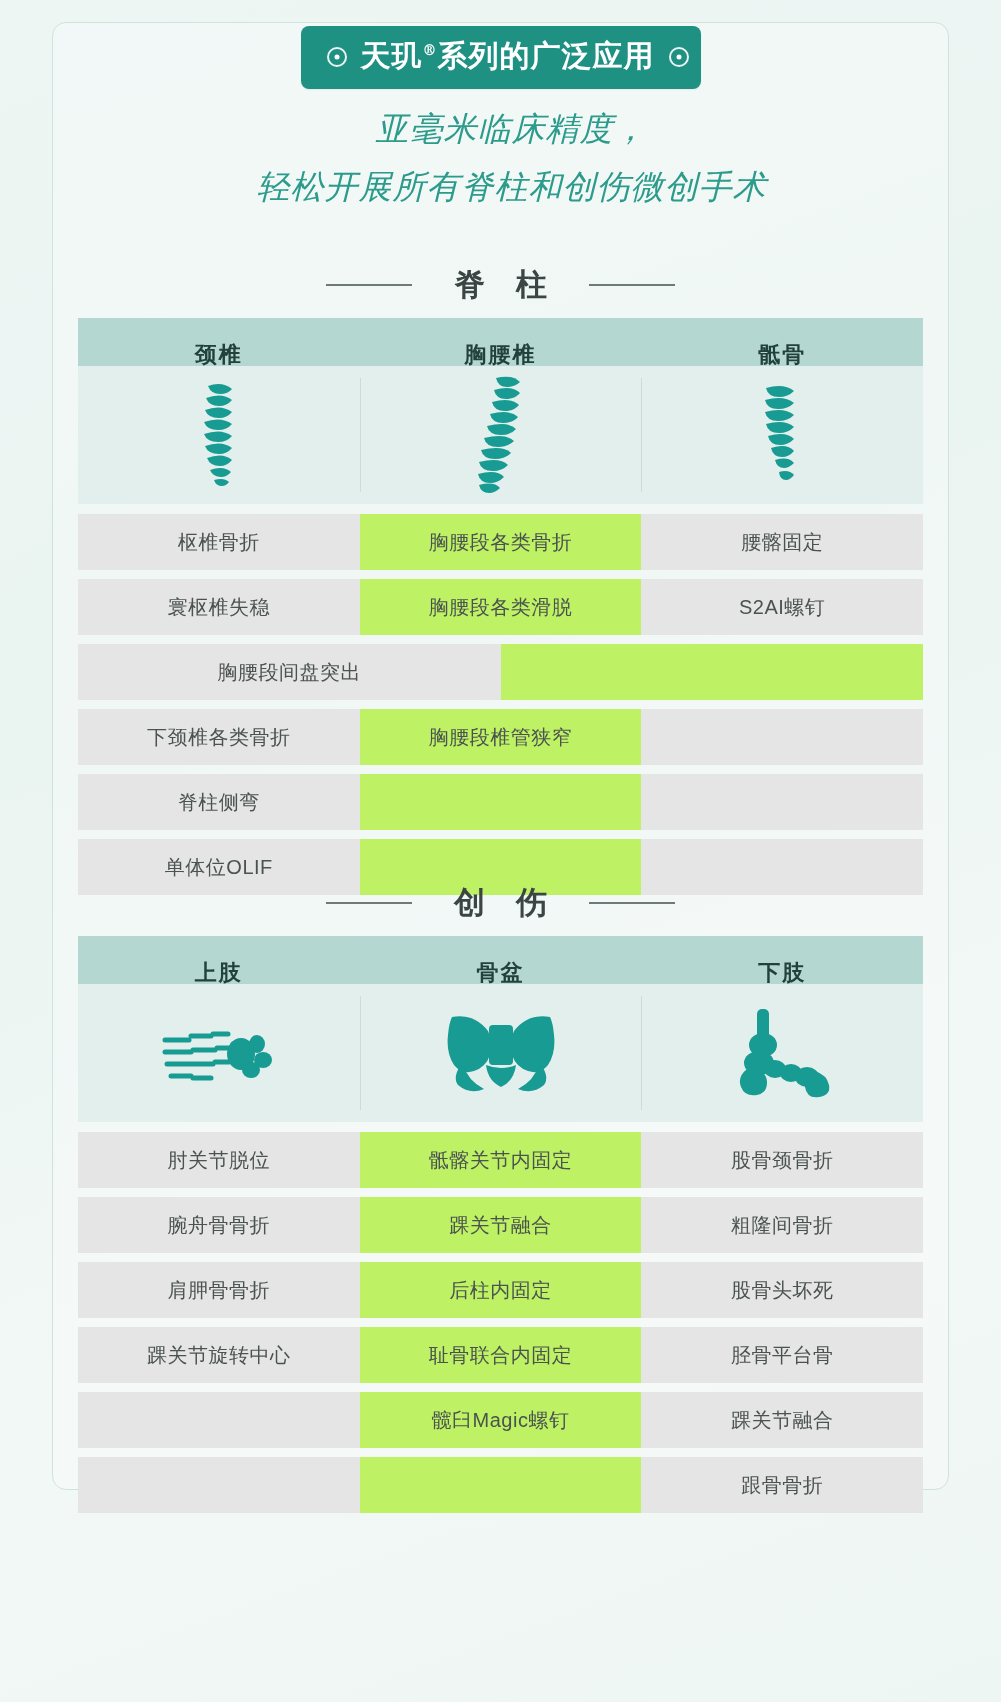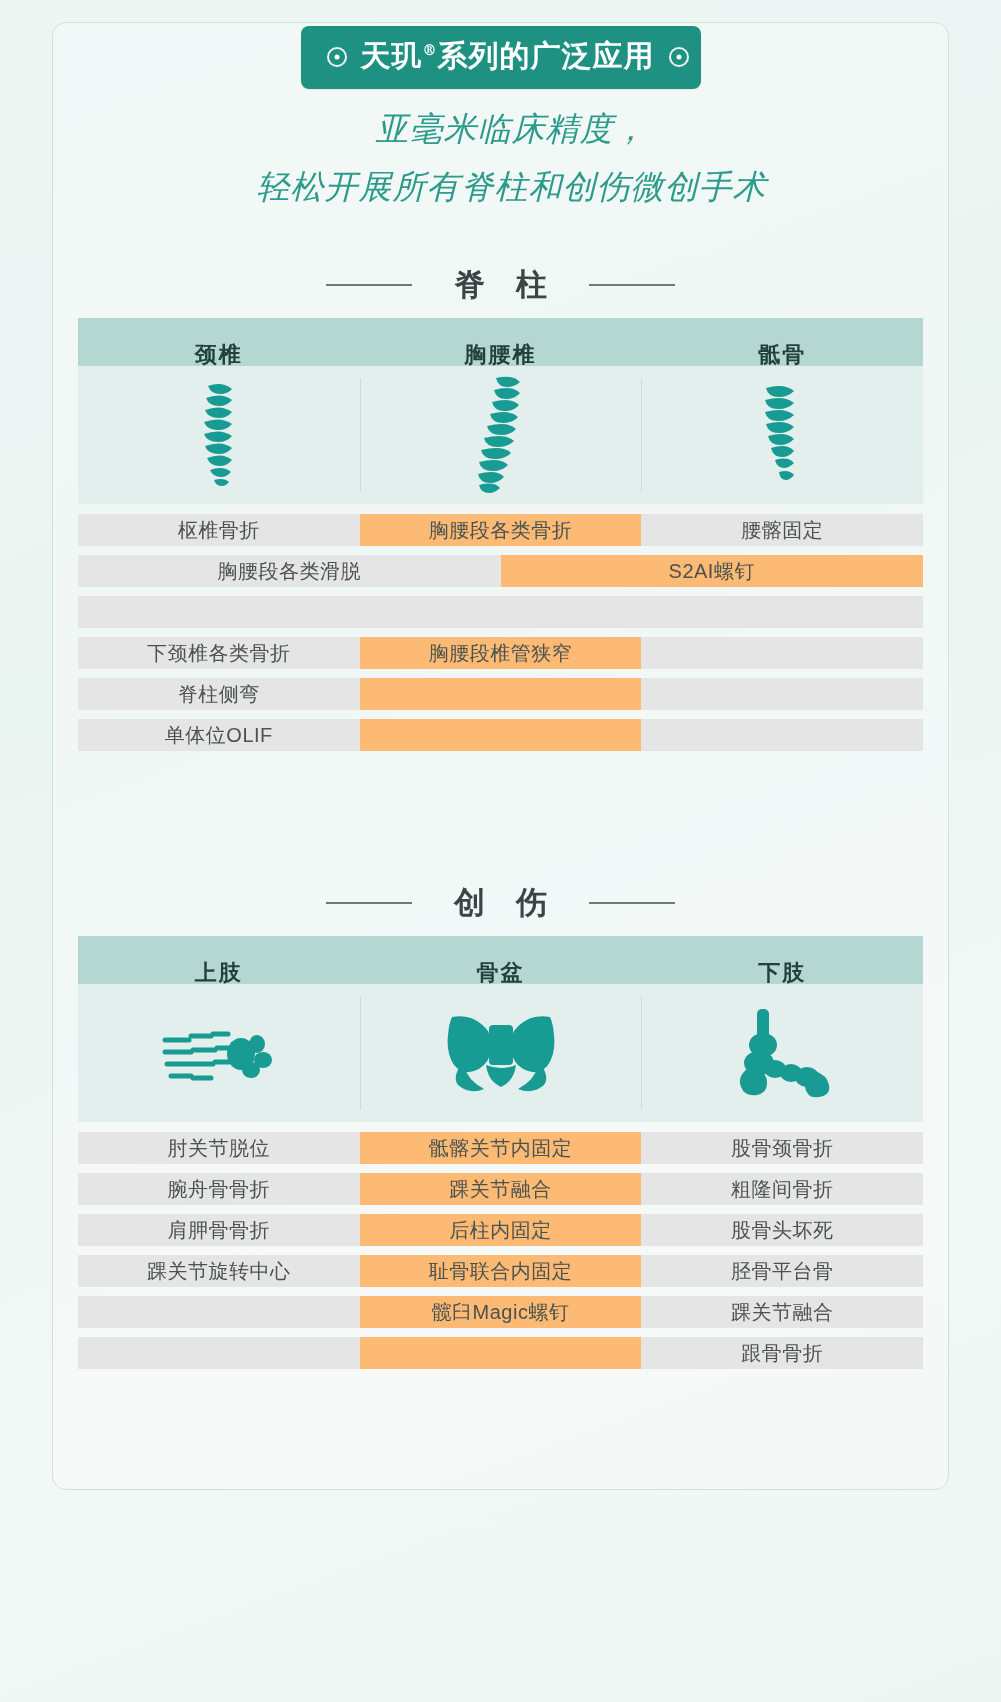"枢椎骨折" .data-row { height: 32px -> 56px }
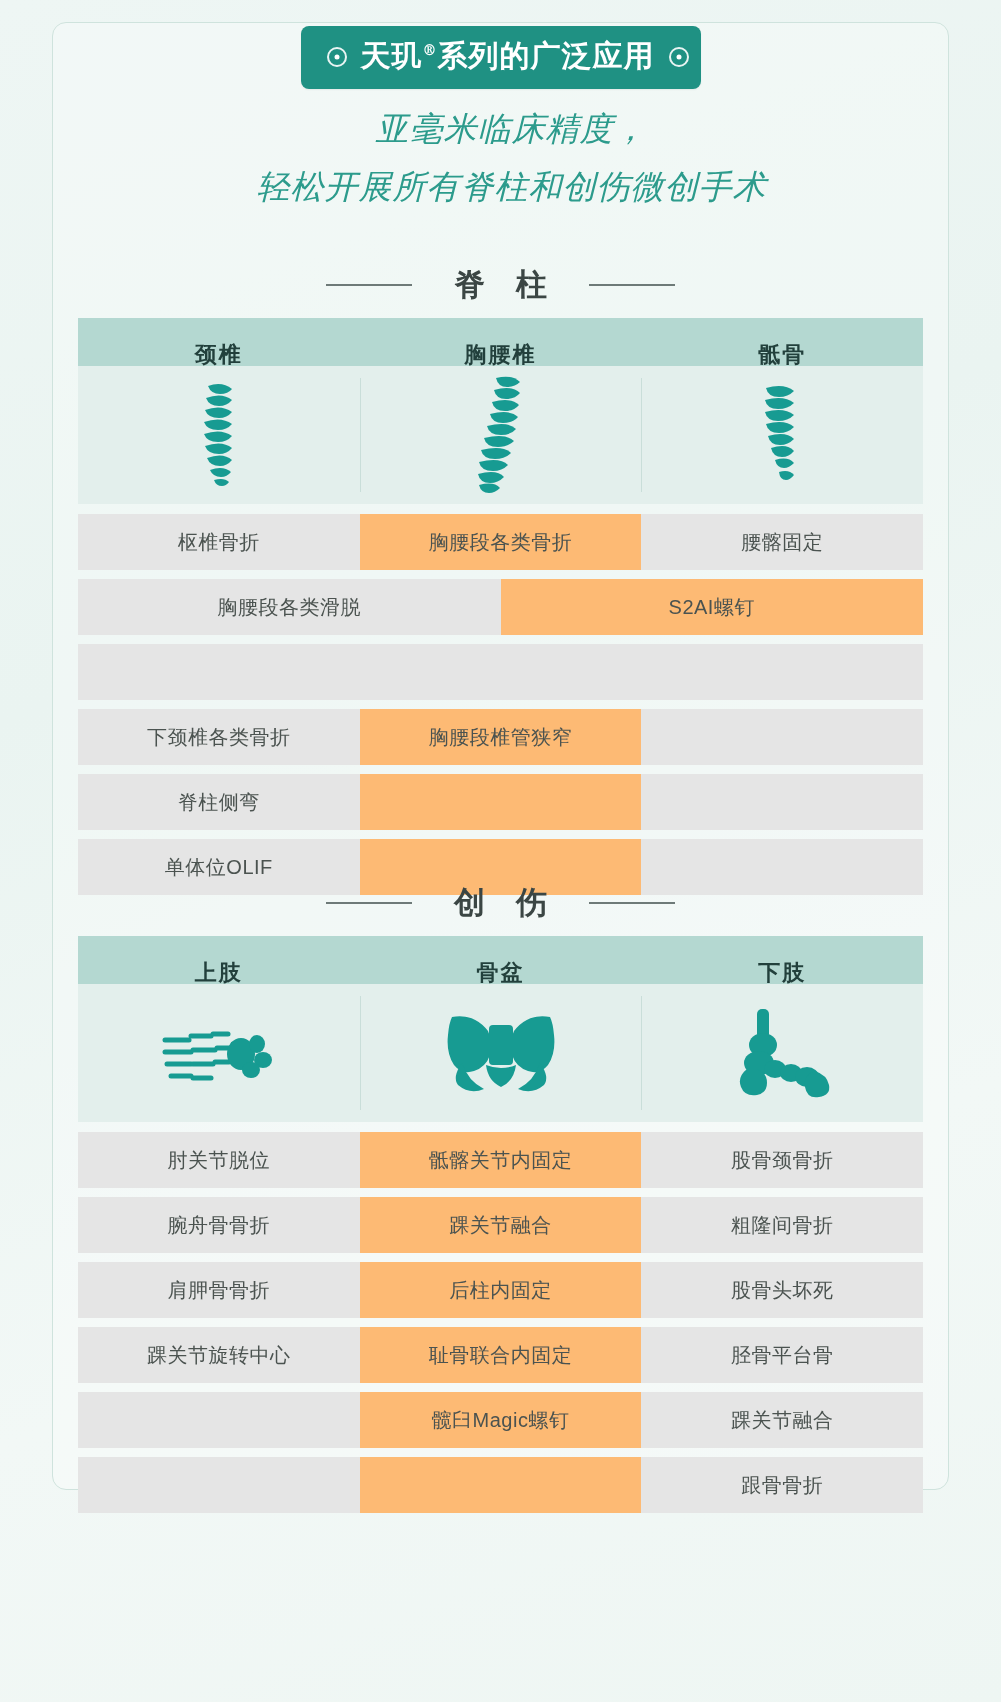"胸腰段各类骨折" .data-row .data-cell:nth-child(2) { background: #fdba74 -> #bef264 }
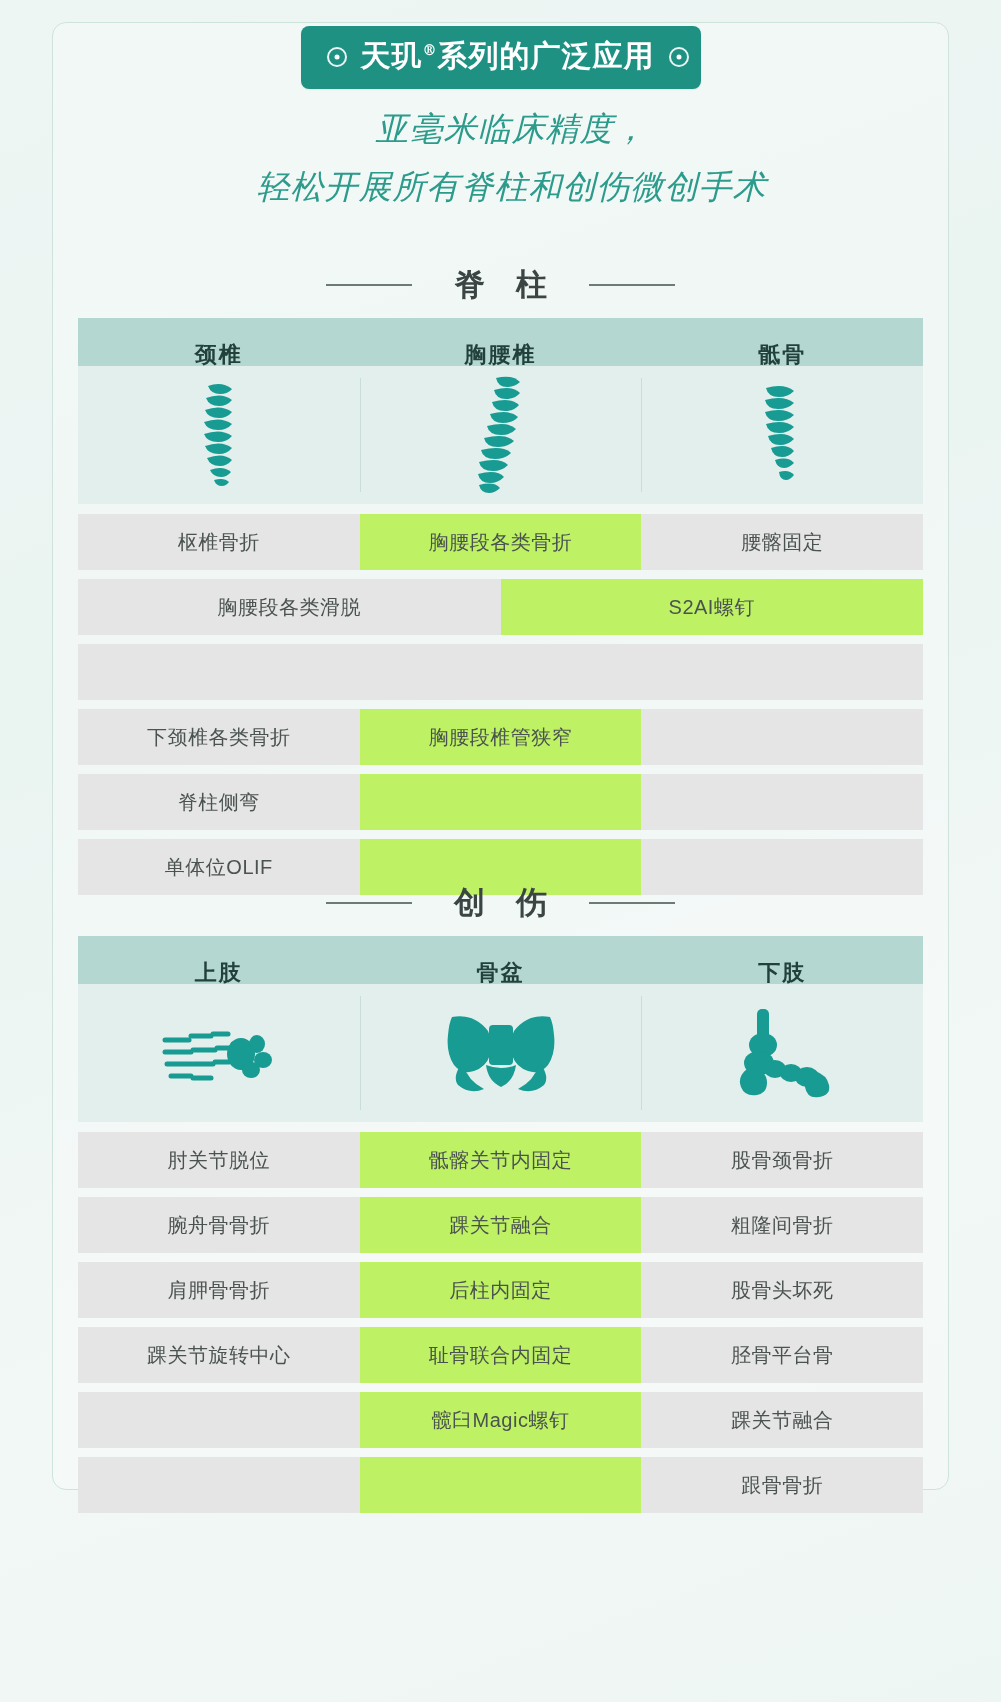"寰枢椎失稳" div.data-cell { html: none -> <div>寰枢椎失稳</div> }
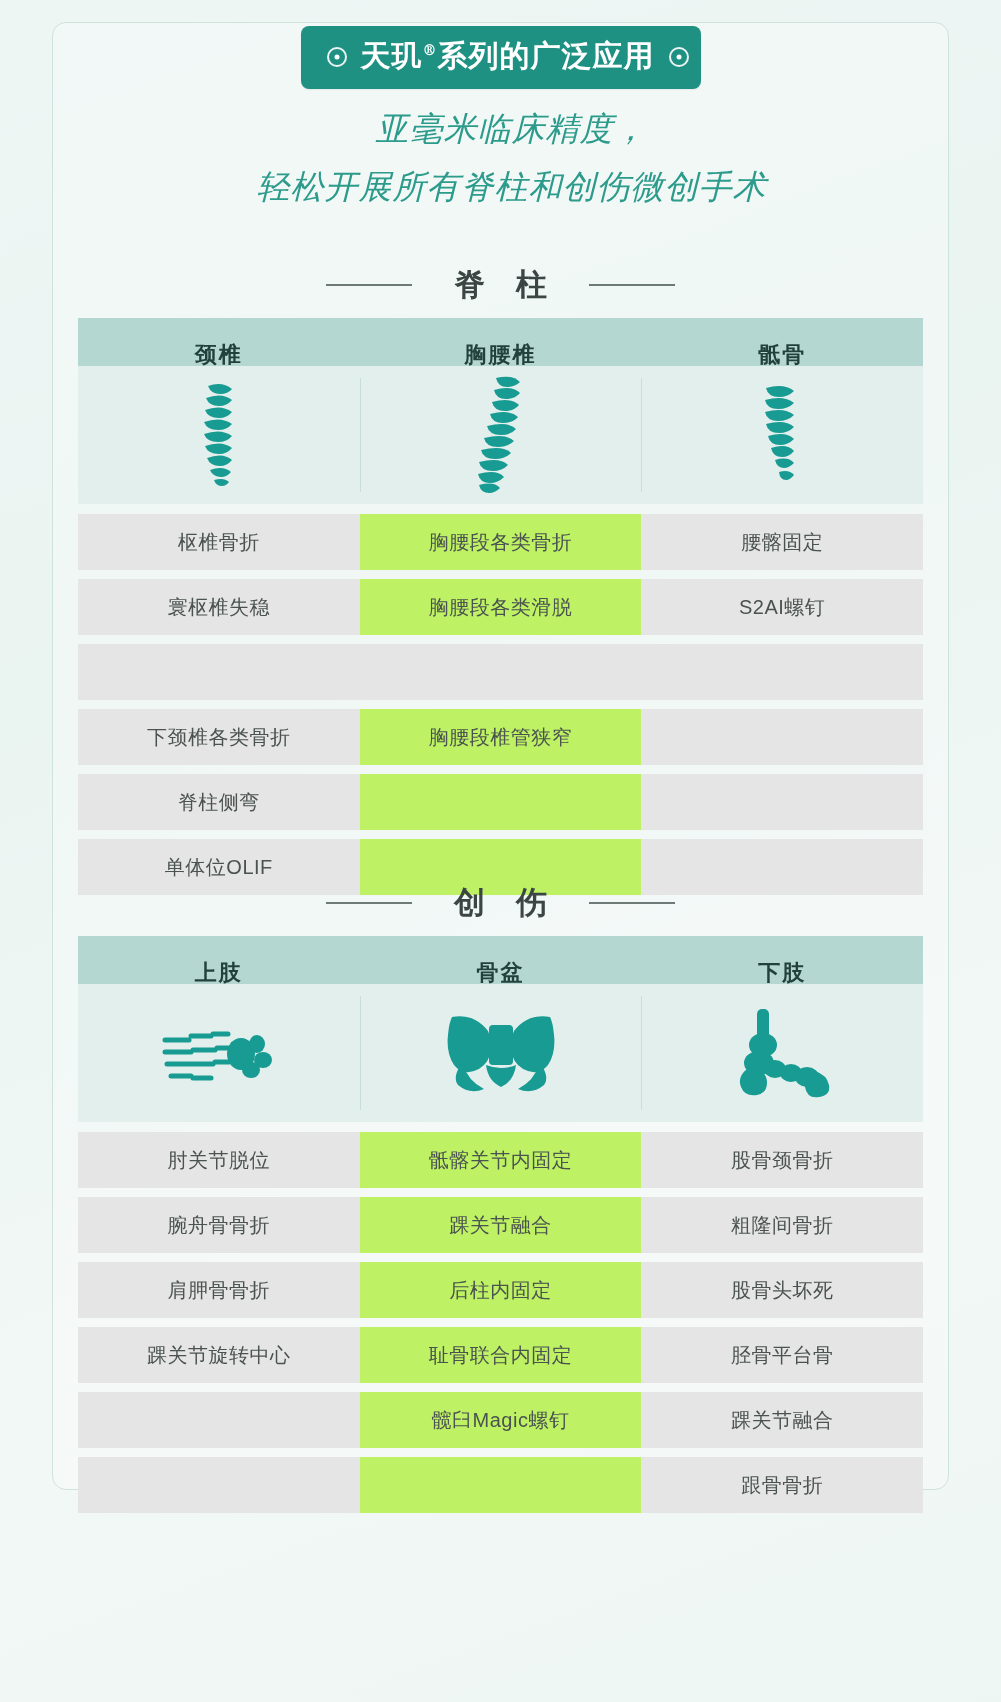"胸腰段间盘突出" div.data-cell { html: none -> <div>胸腰段间盘突出</div> }
